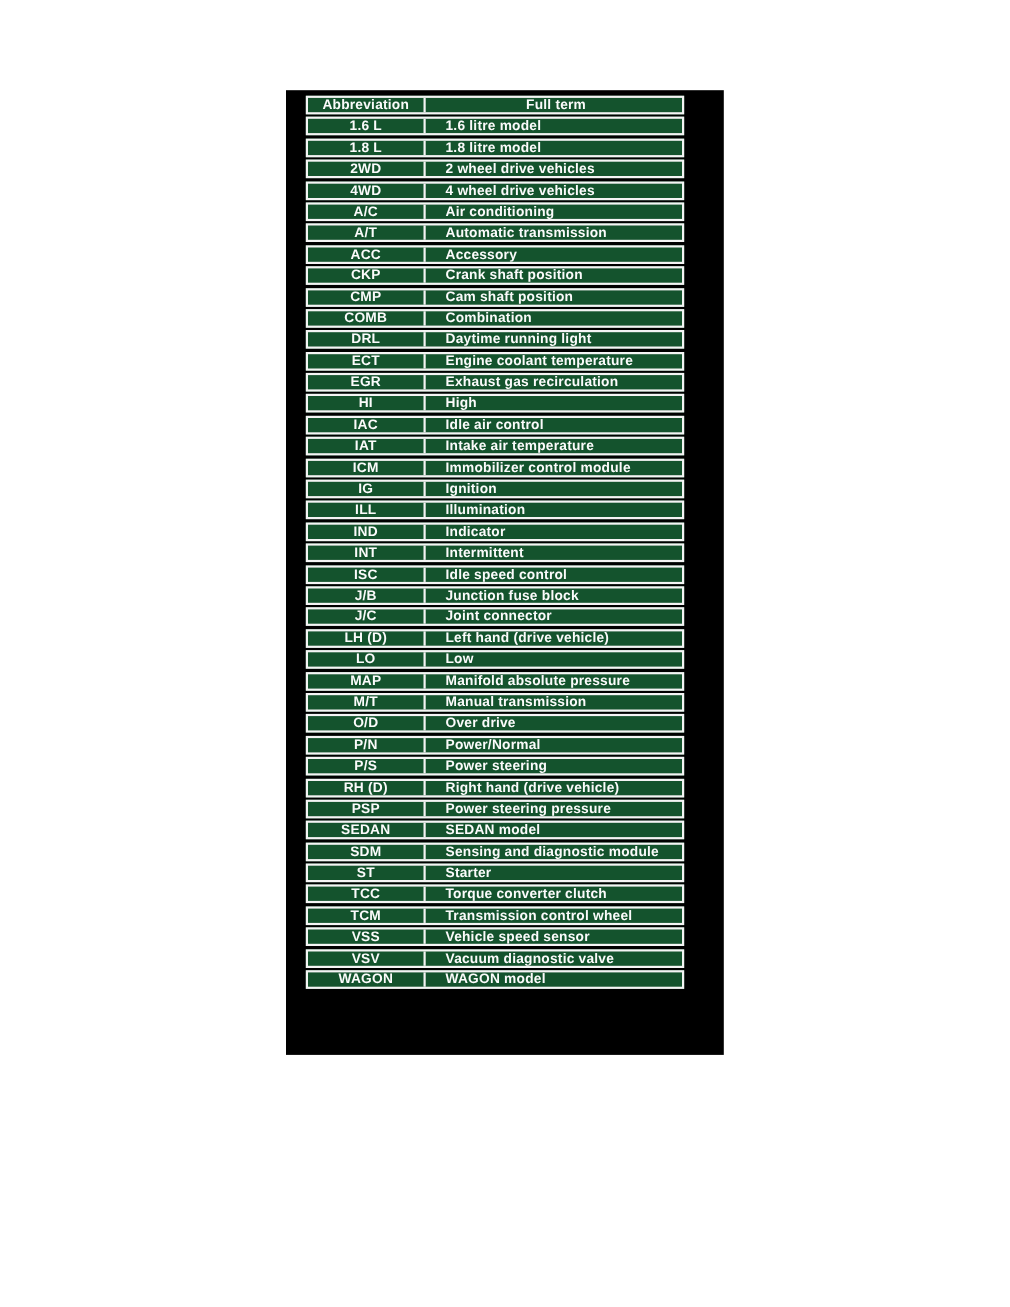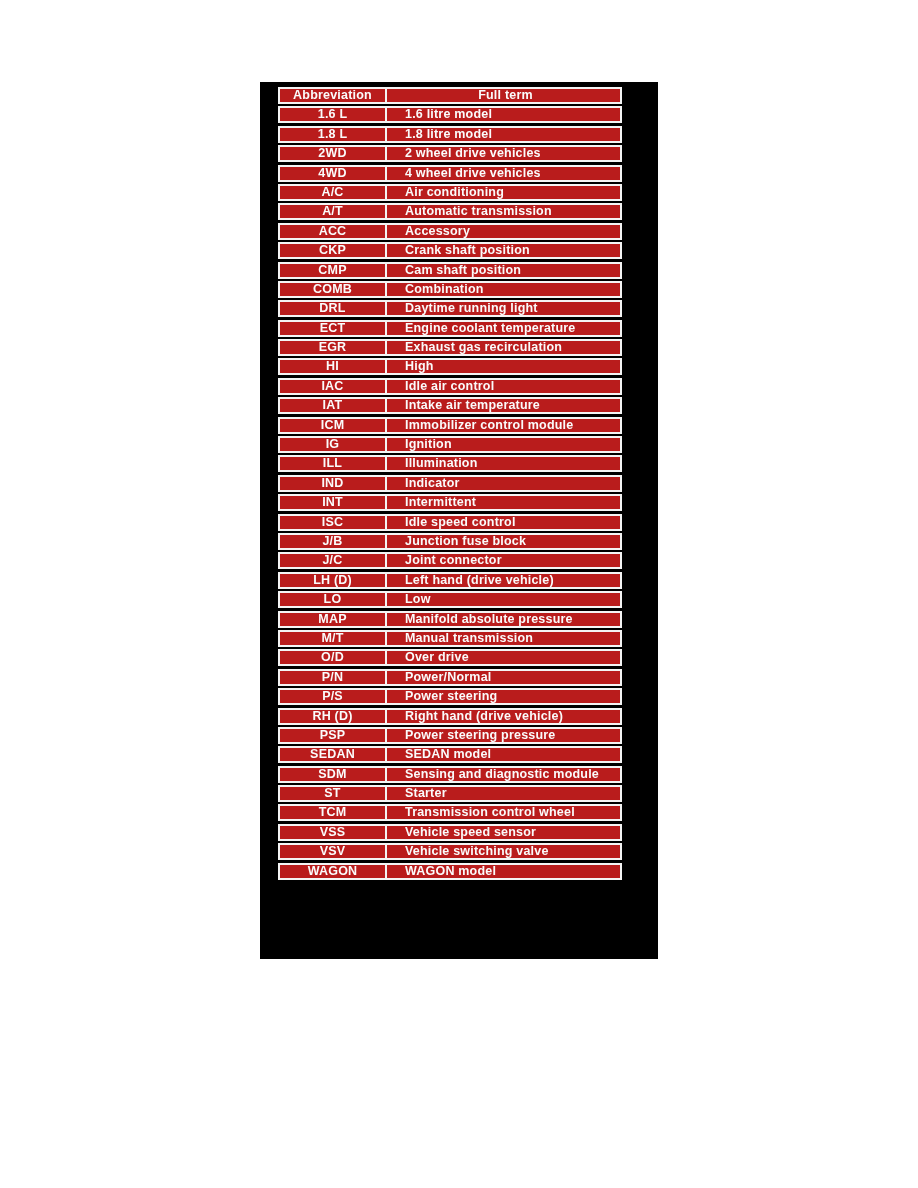"Abbreviation" .t-row { background: #b91c1c -> #14532d }
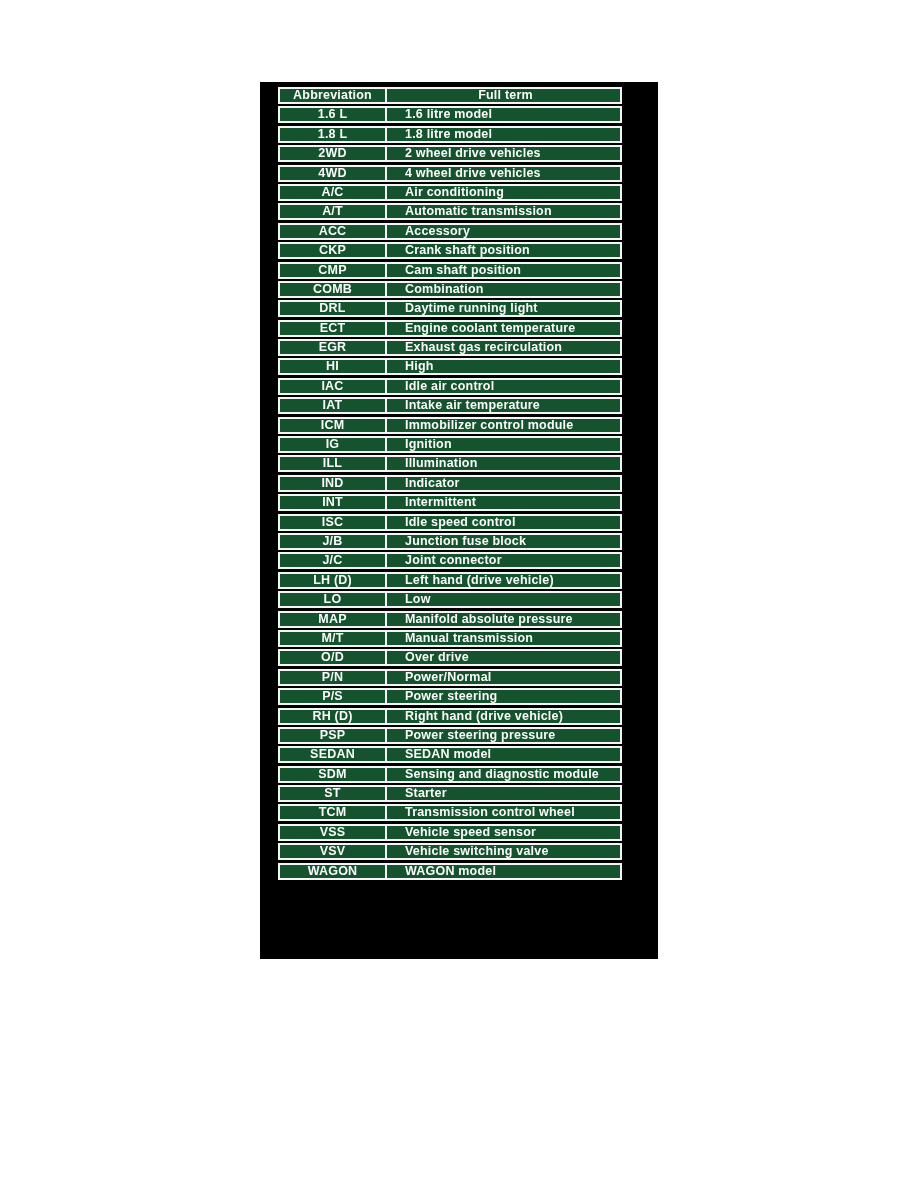"TCC" div.t-row { html: none -> <div> <div>TCC</div> <div>Torque converter clutch</div> </div> }
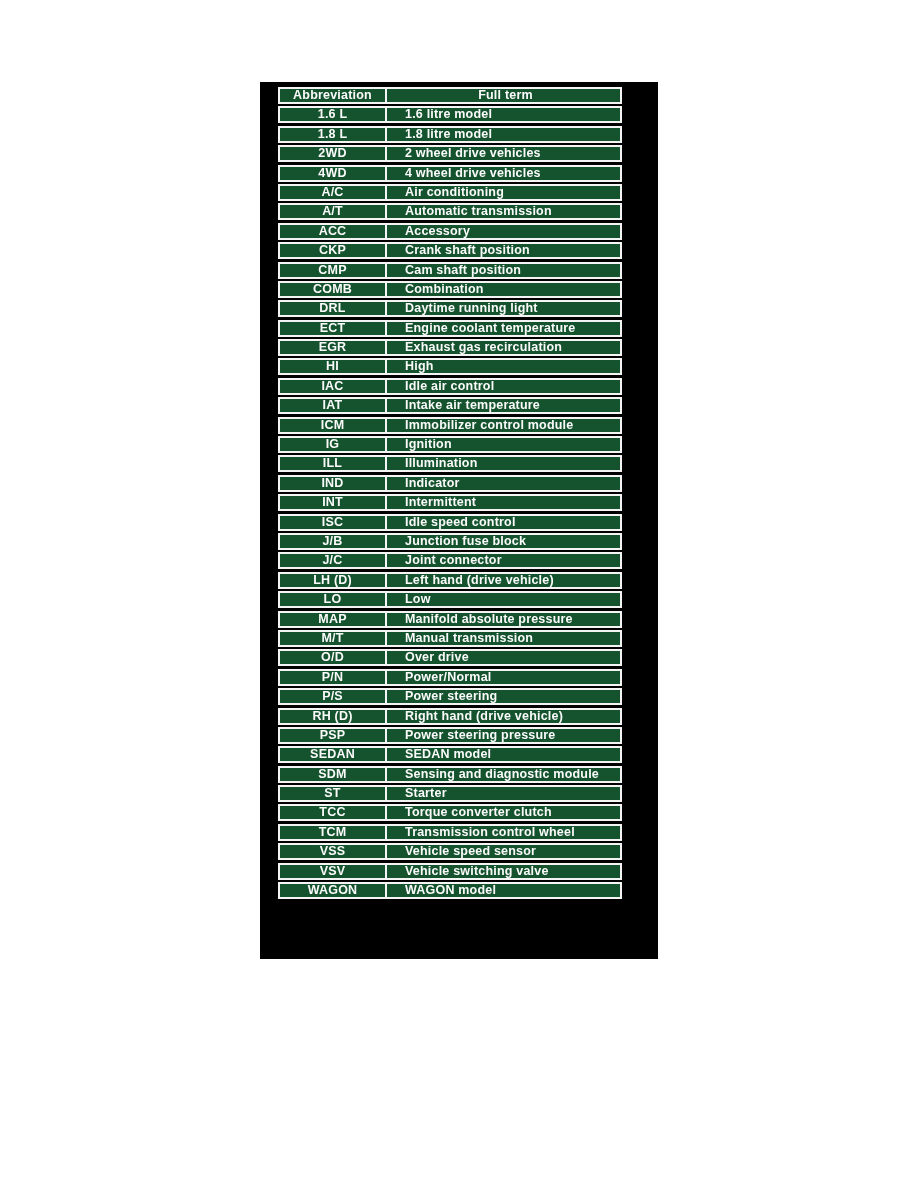"Vehicle switching valve" div.cell { text: Vehicle switching -> Vacuum diagnostic }
